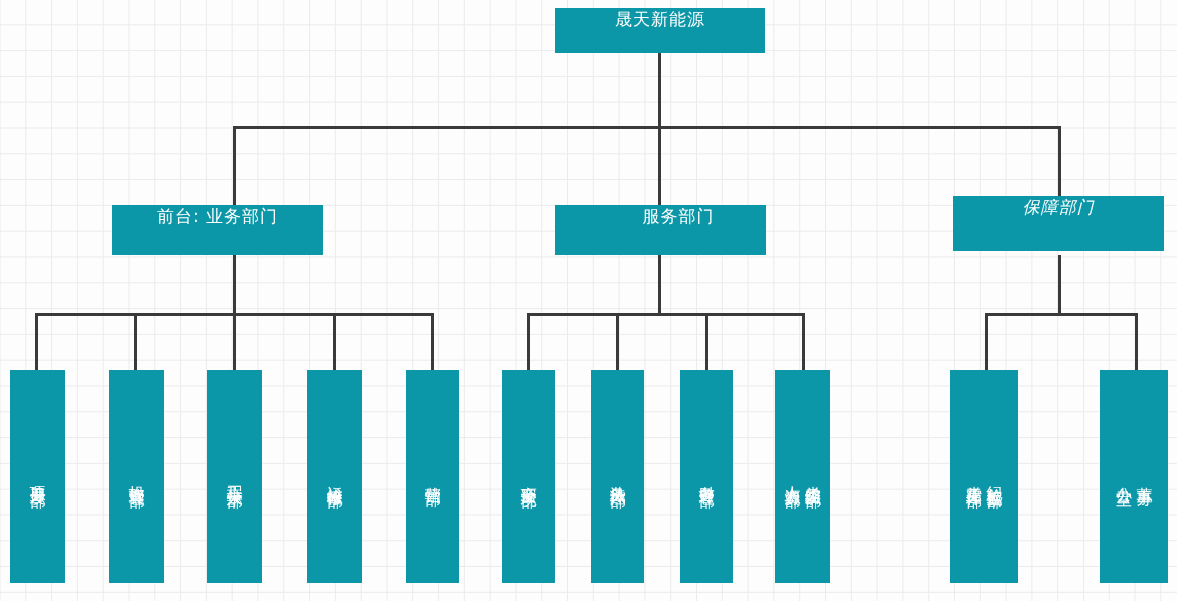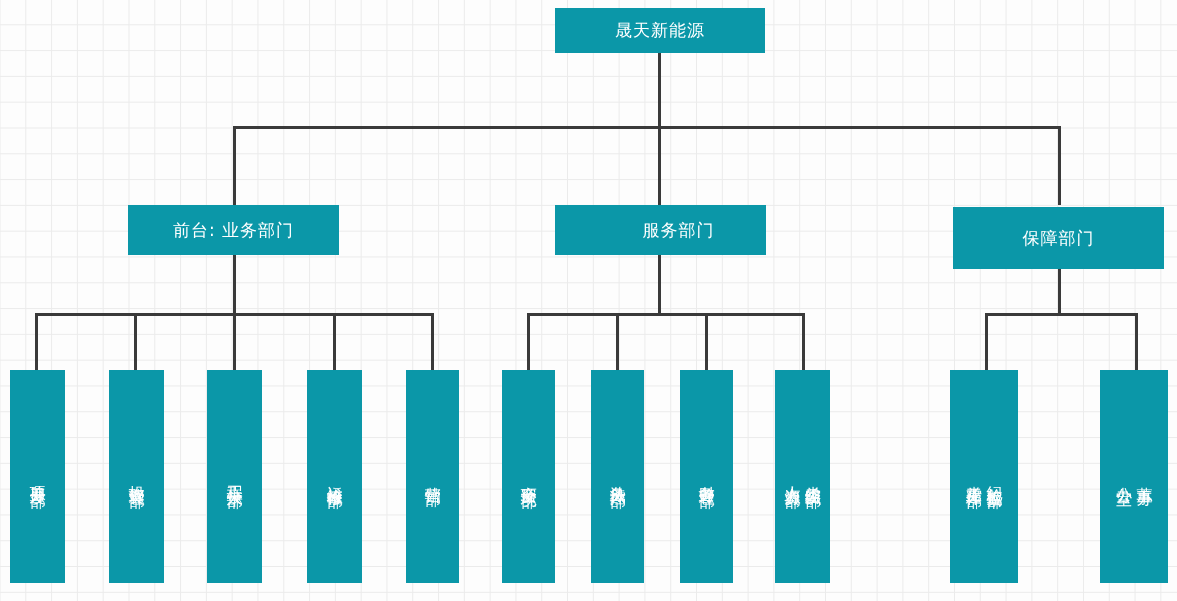"晟天新能源" .node { align-items: center -> flex-start }
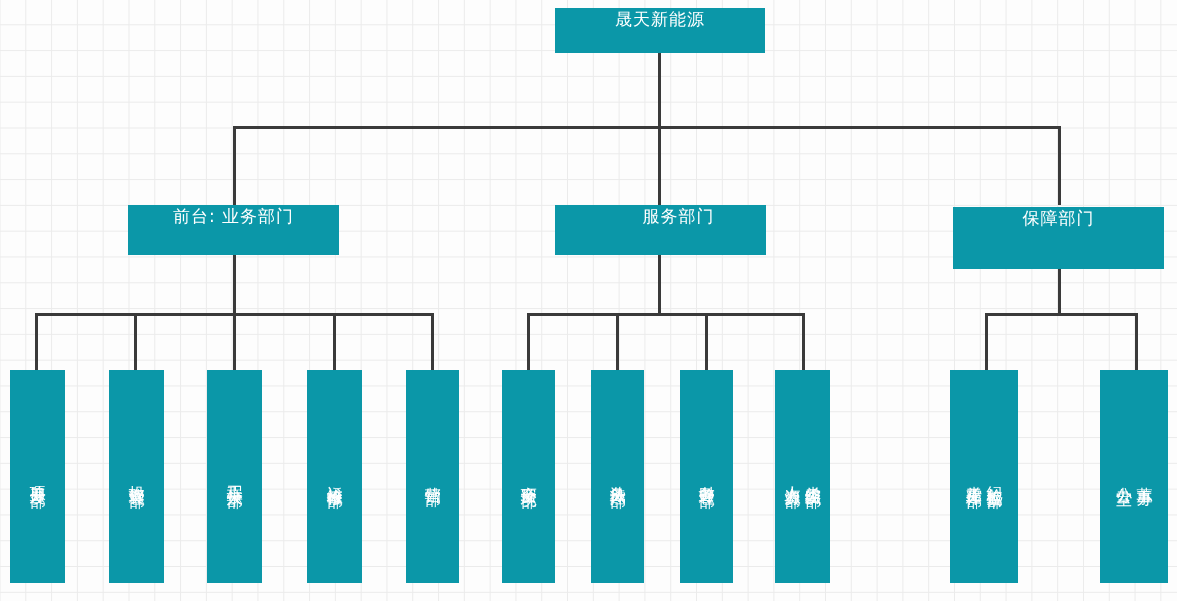"前台: 业务部门" div.node { left: 128px -> 112px }
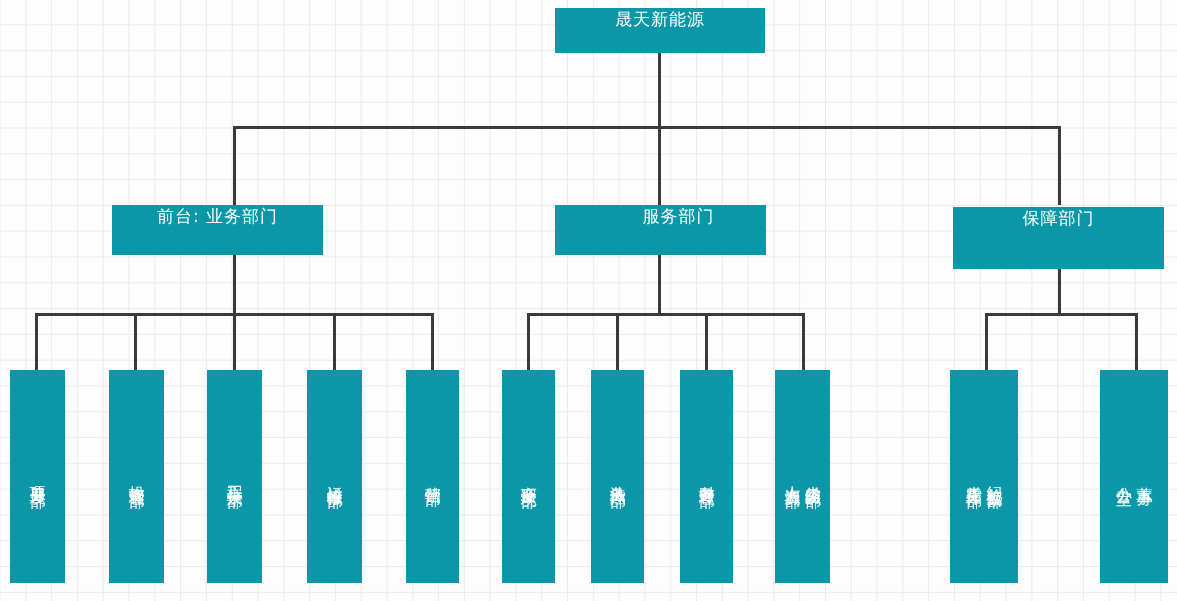"保障部门" div.node { font-style: none -> italic; height: 62px -> 55px; top: 207px -> 196px }
